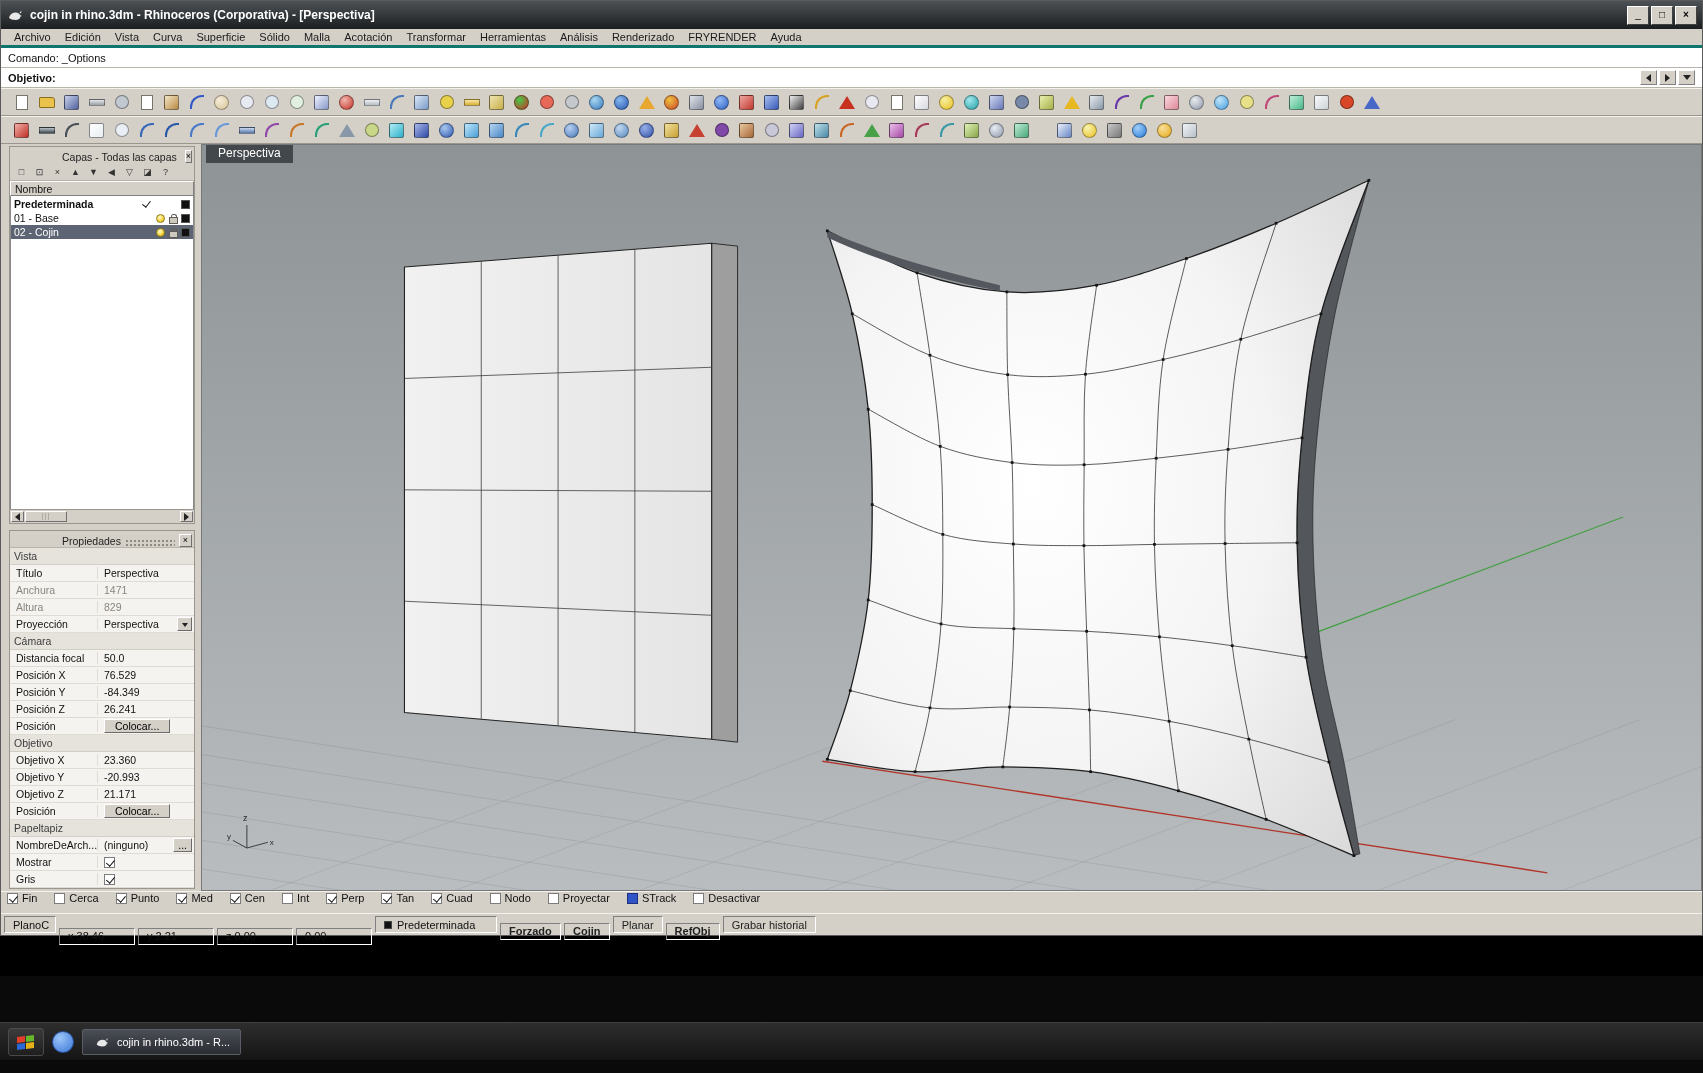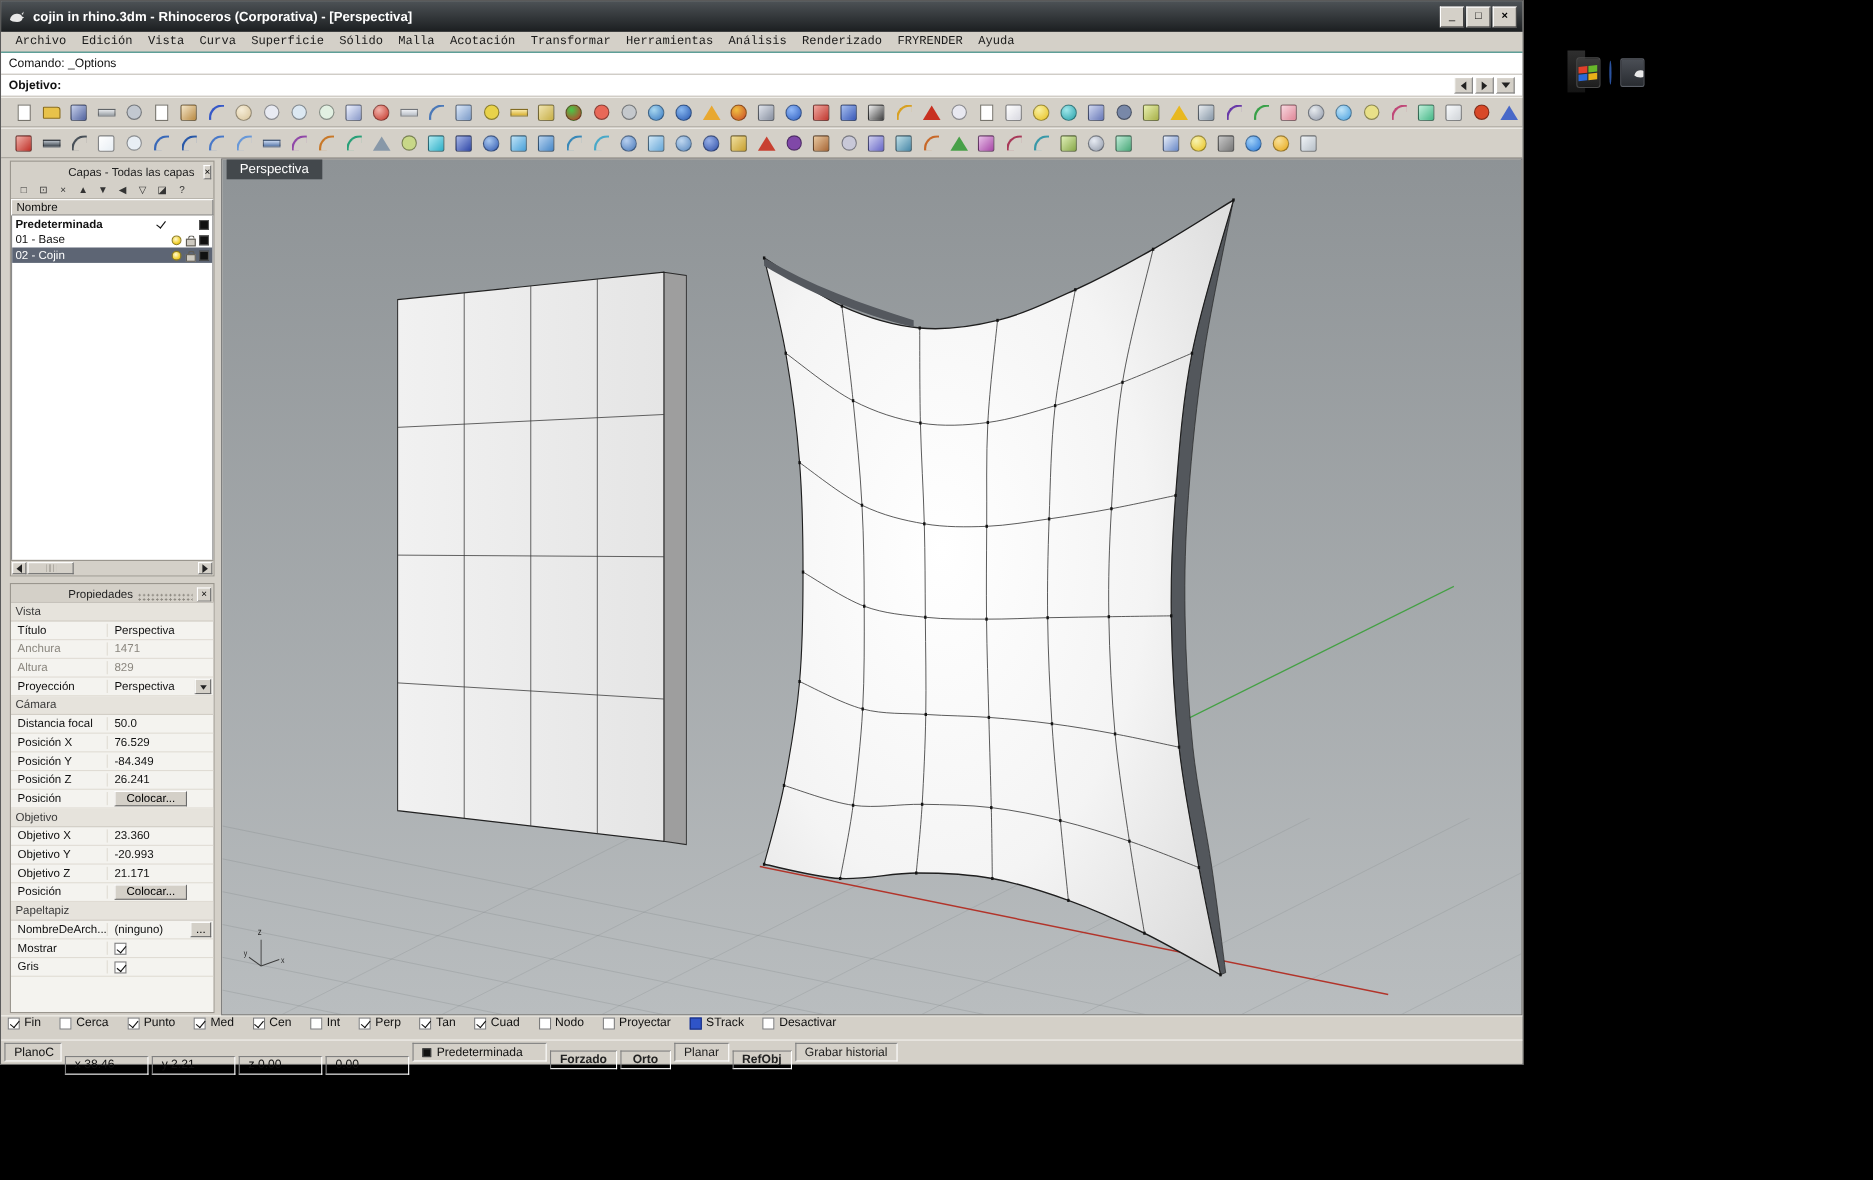"cojin in rhino.3dm - Rhinoceros" .screen { flex-direction: row -> column }
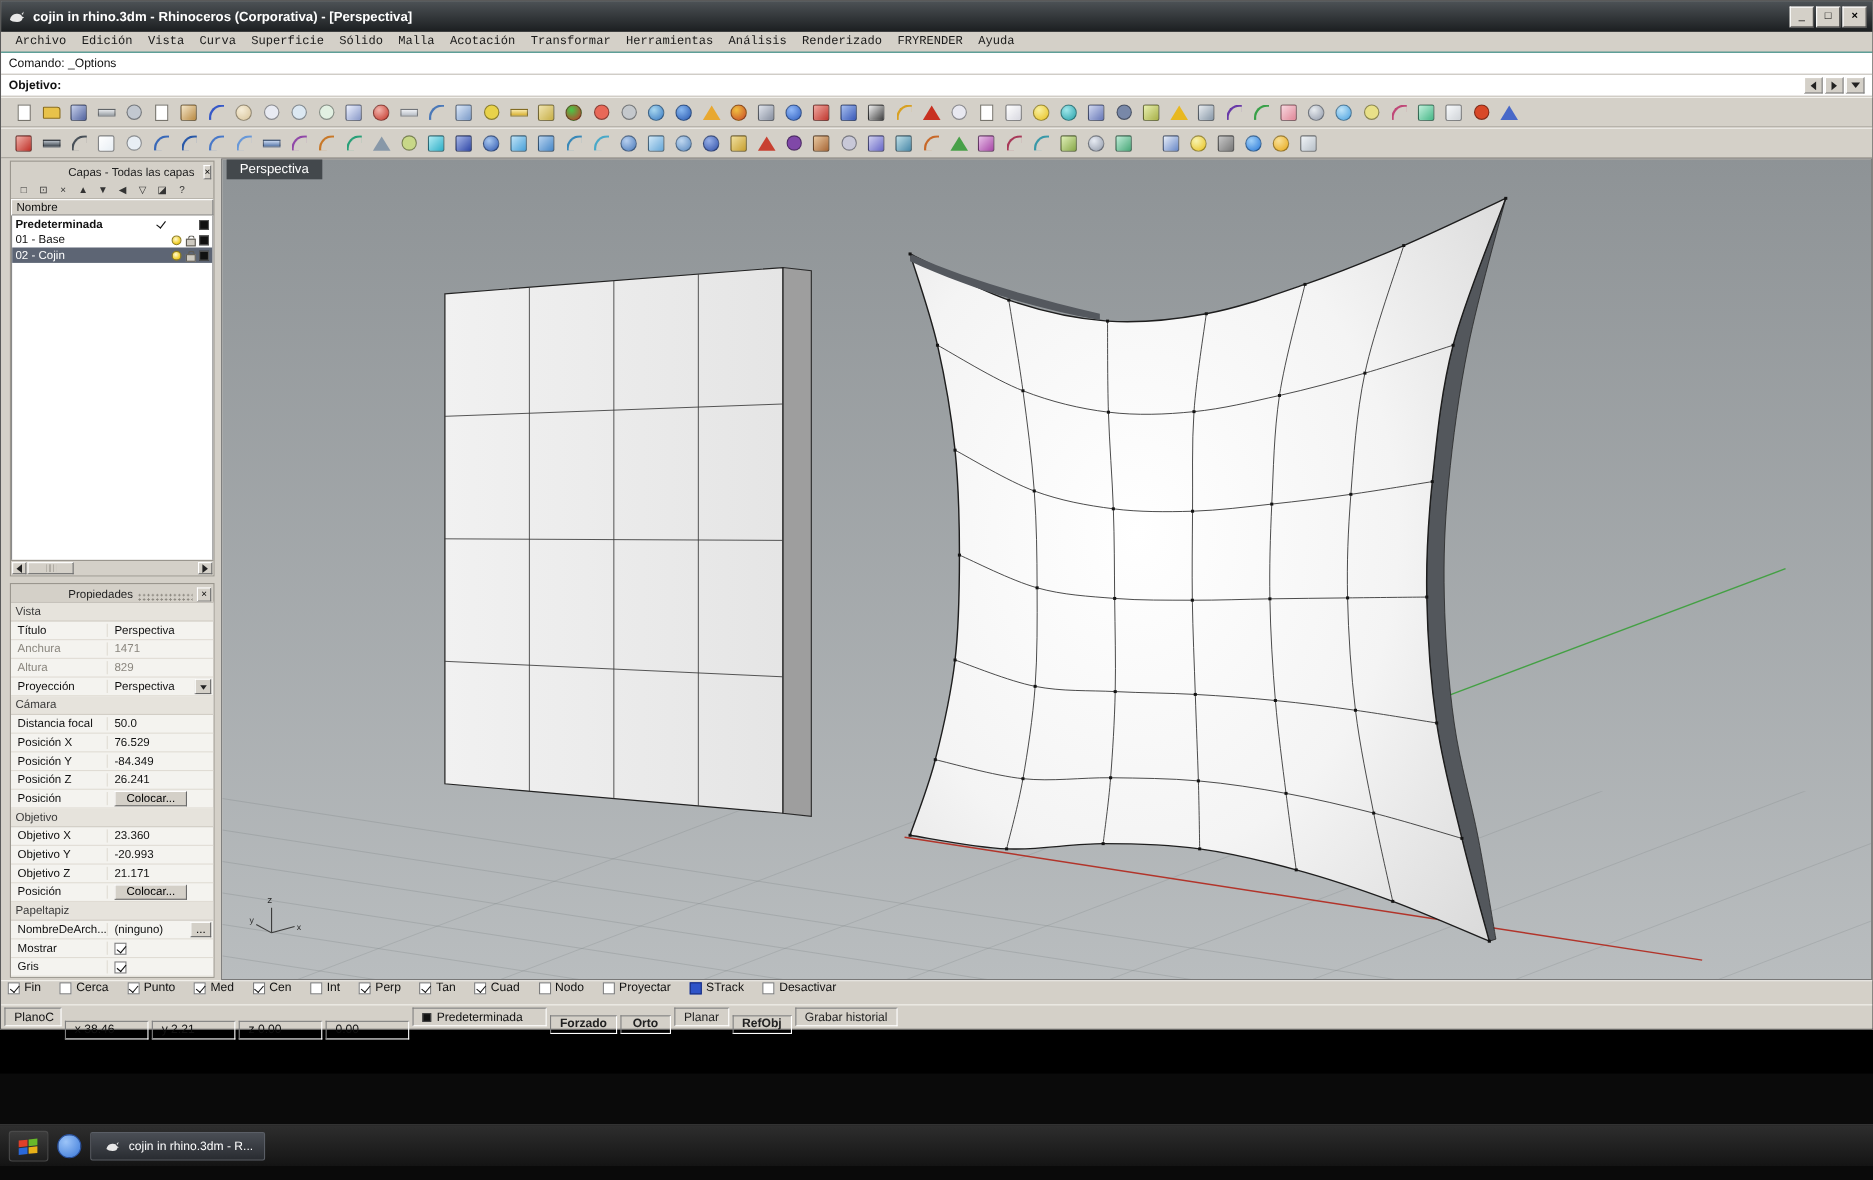"Archivo" .menubar { border-bottom: 1px solid #0f766e -> 3px solid #0f766e; font-family: Liberation Mono, monospace -> none }
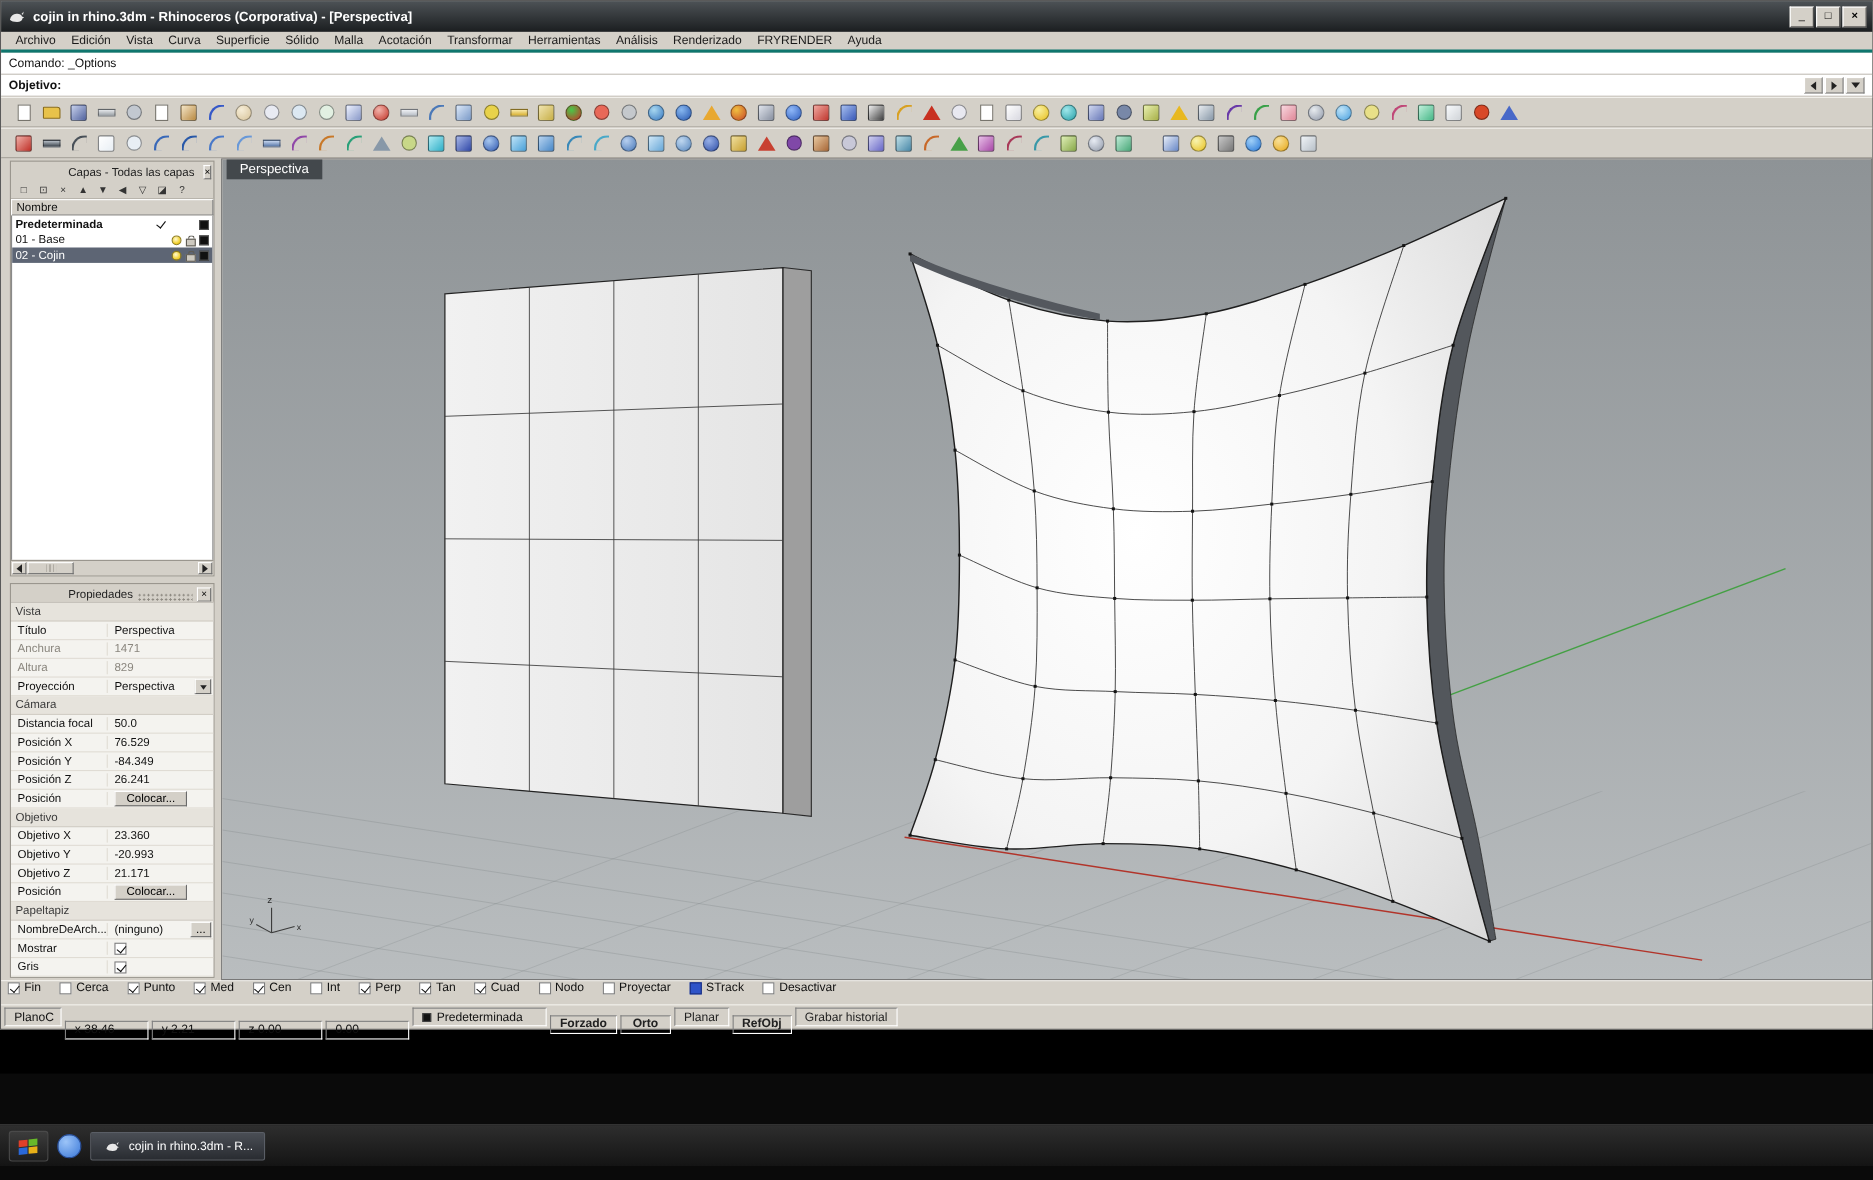"Orto" div.scell { text: Orto -> Cojin }
